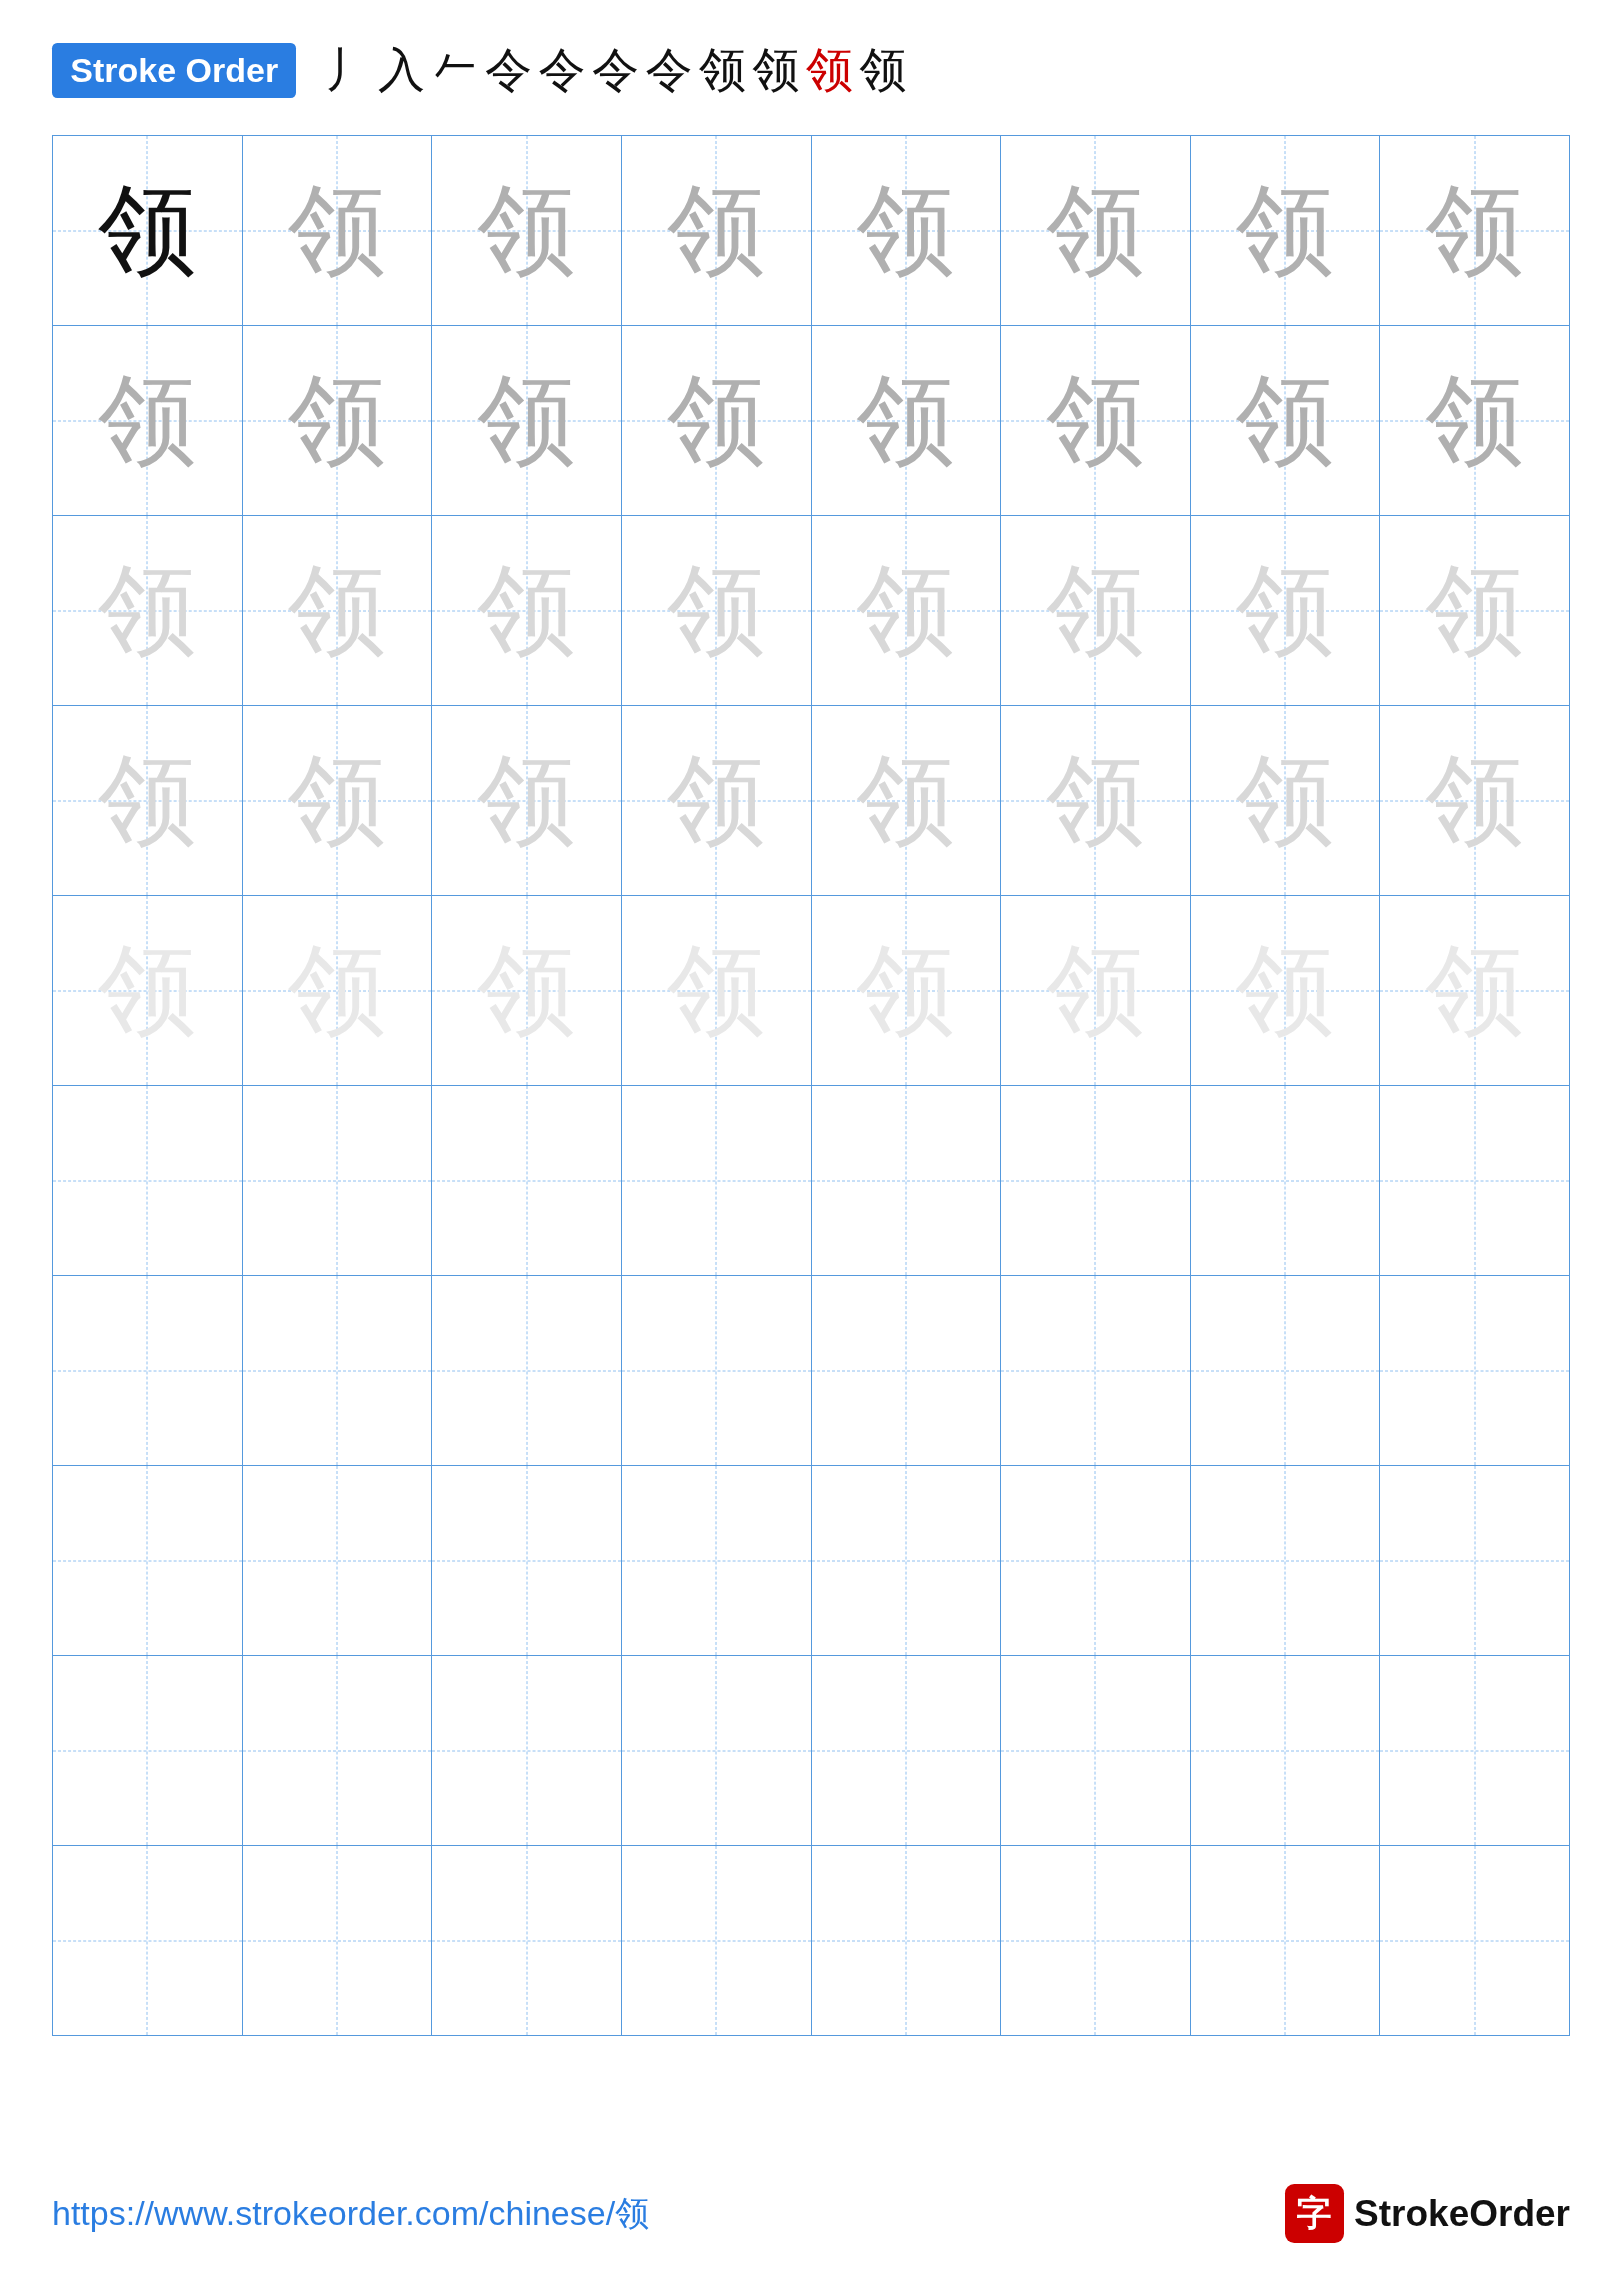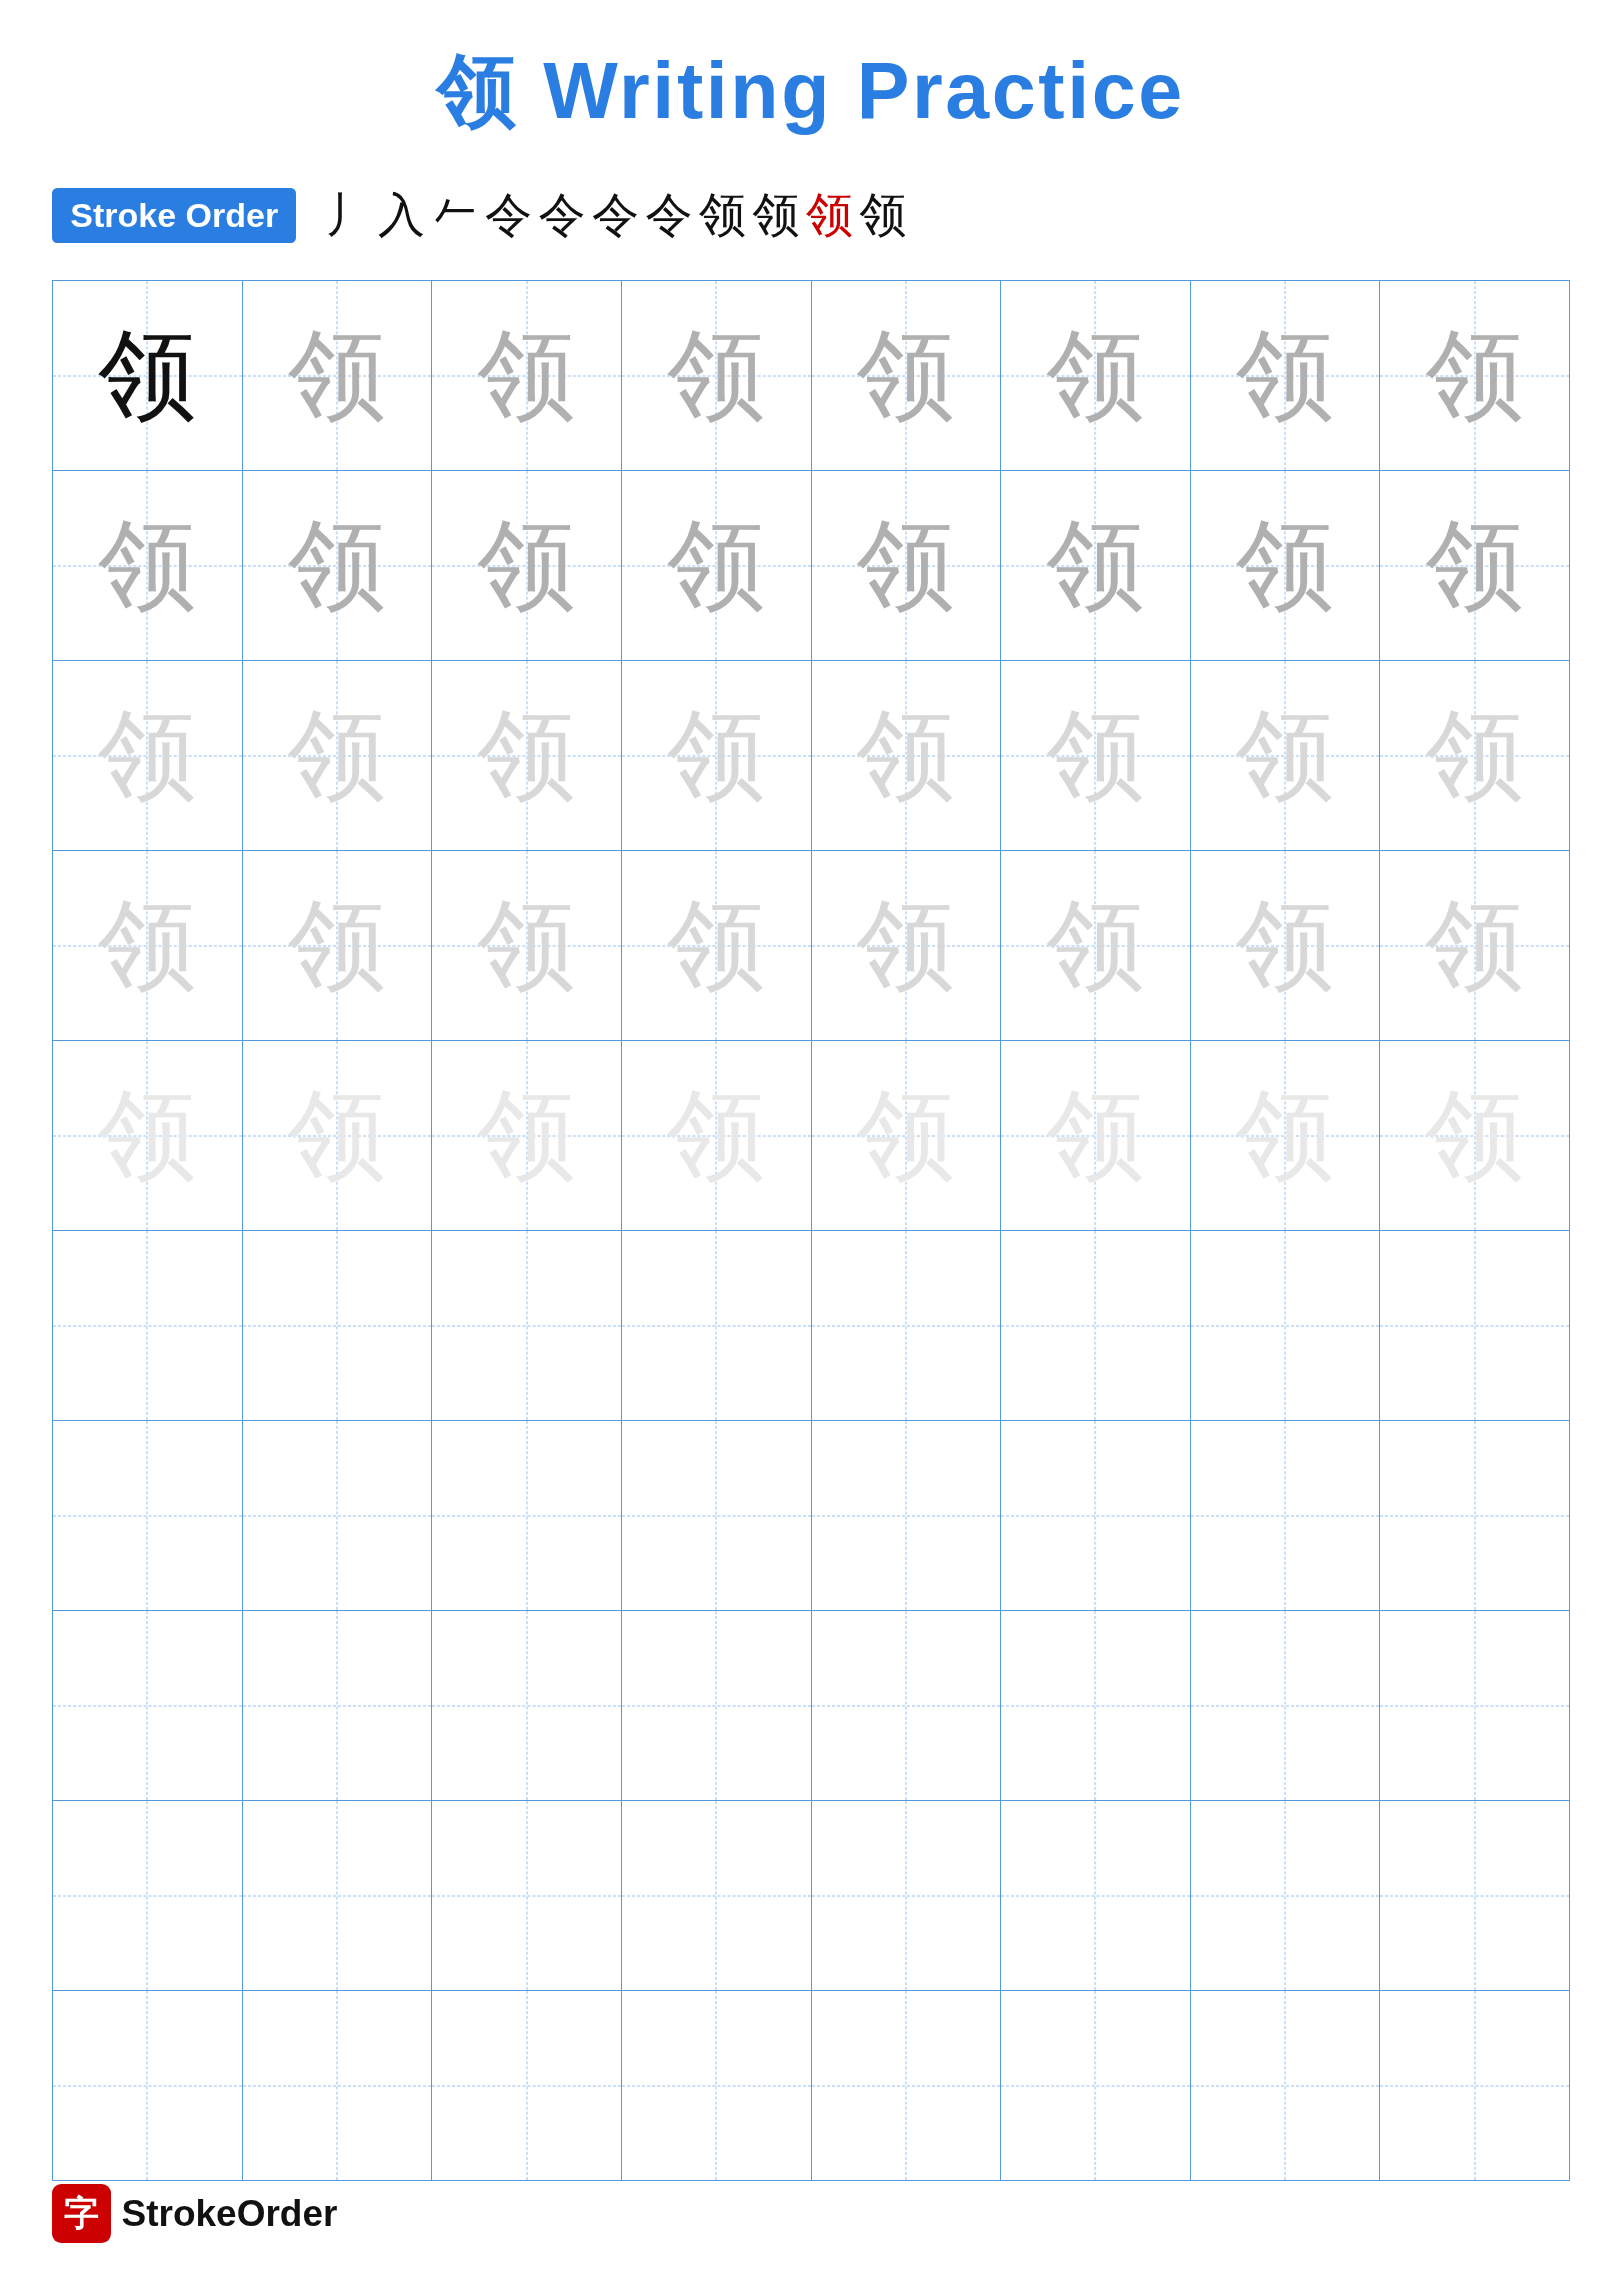"领 Writing Practice" div.title { html: <div> <span>领</span><span> Writing Practice</span> </div> -> none }
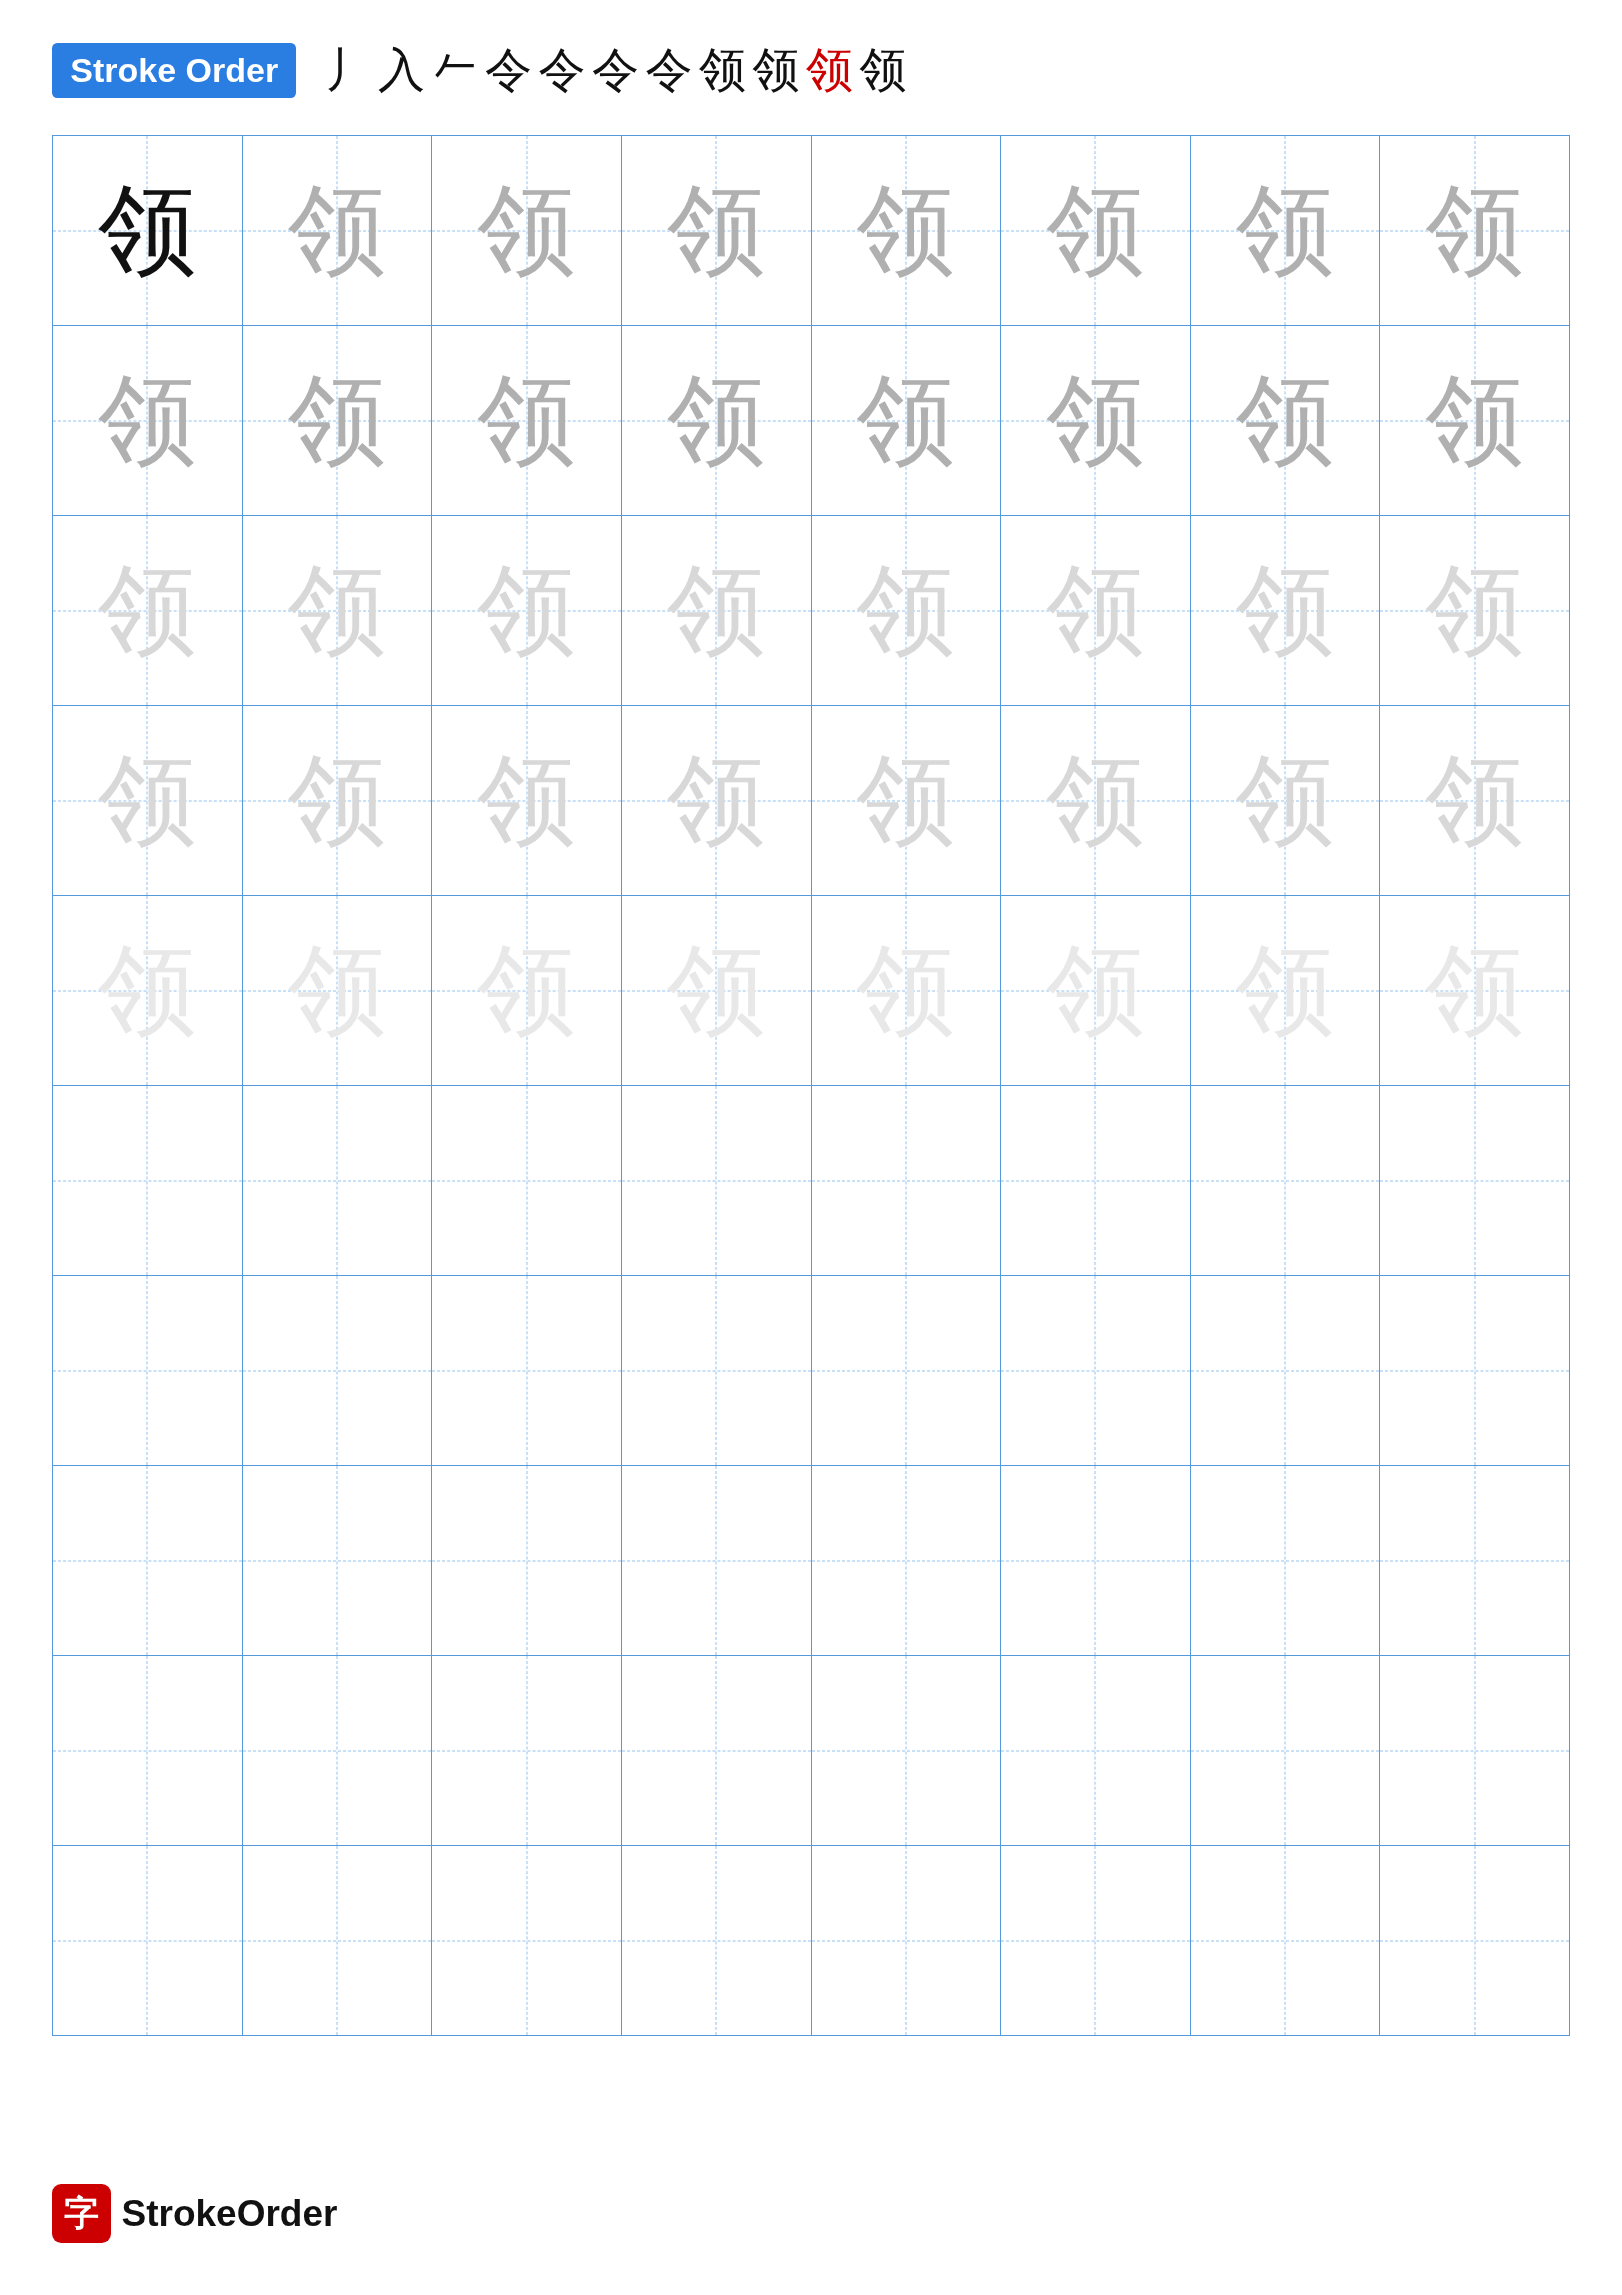"https://www.strokeorder.com/chinese/领" a.footer-url { html: none -> <a>https://www.strokeorder.com/chinese/领</a> }
